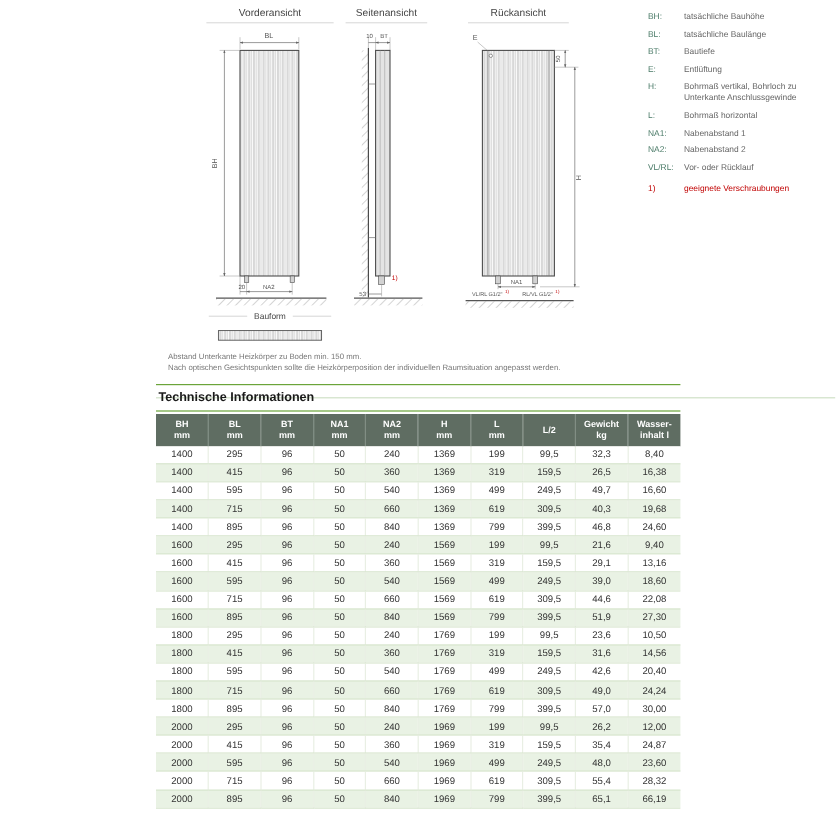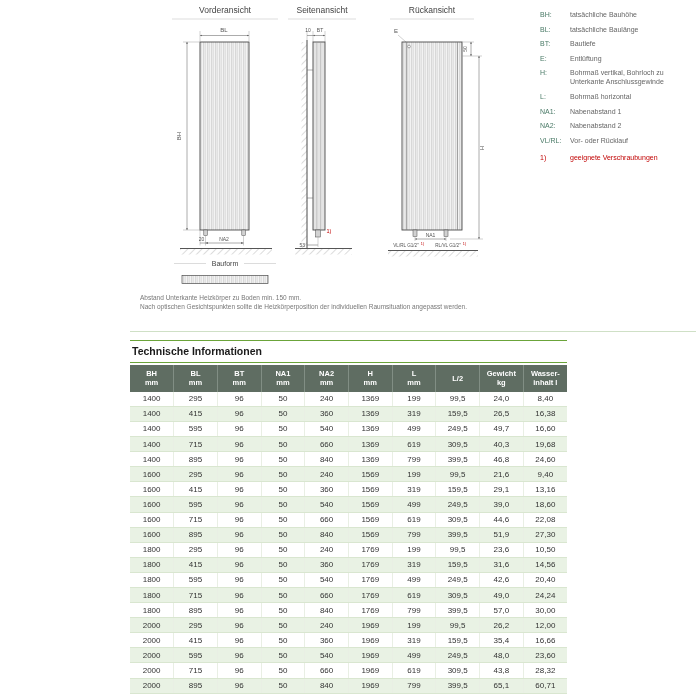"Technische Informationen" .table-wrap { top: 340px -> 320px }
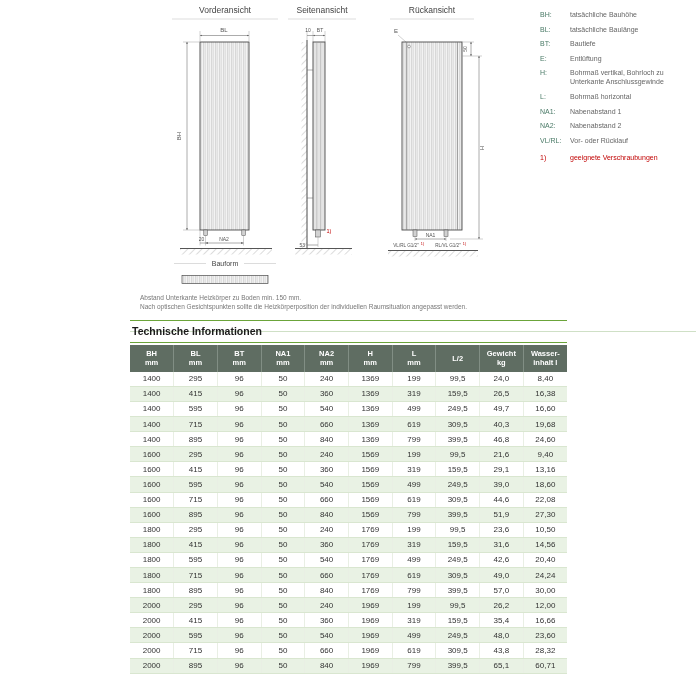"24,0" td { text: 24,0 -> 32,3 }
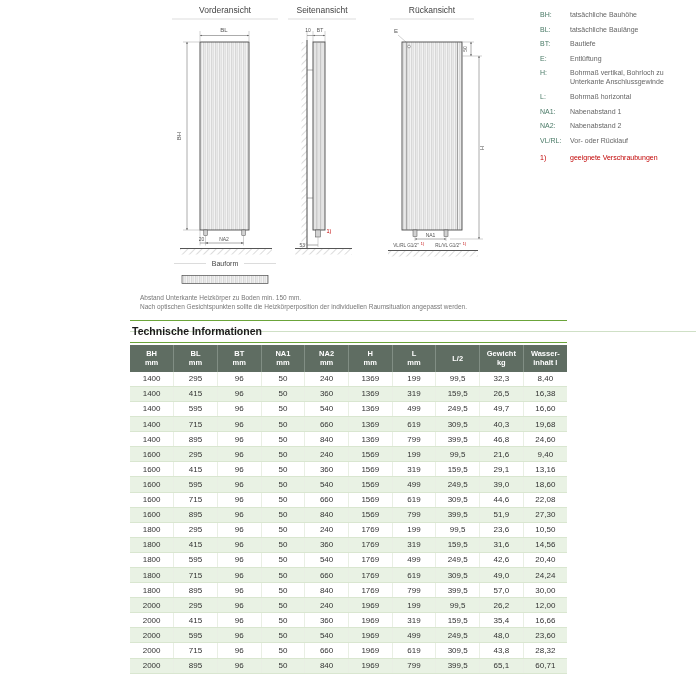"16,66" td { text: 16,66 -> 24,87 }
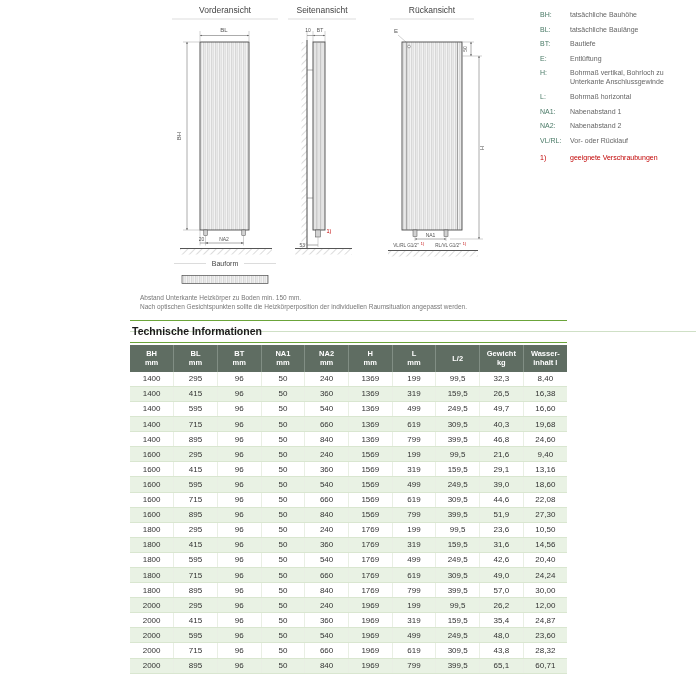"43,8" td { text: 43,8 -> 55,4 }
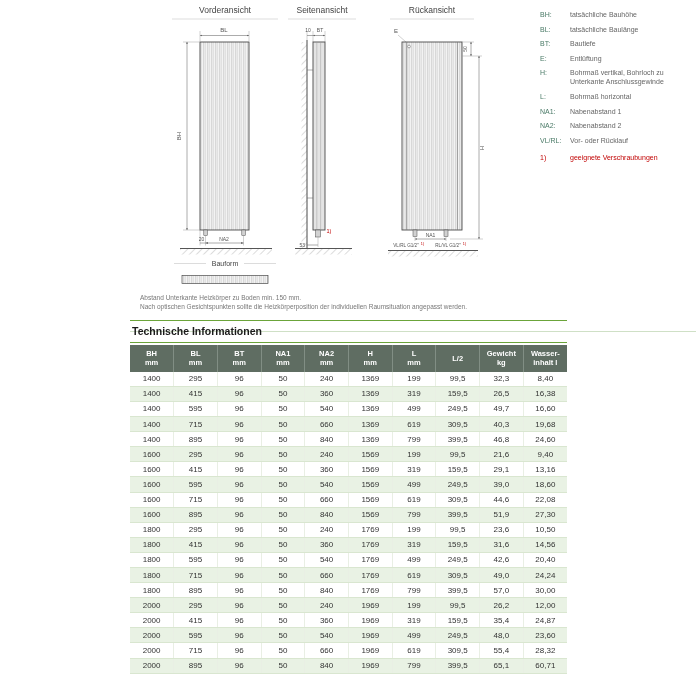"60,71" td { text: 60,71 -> 66,19 }
